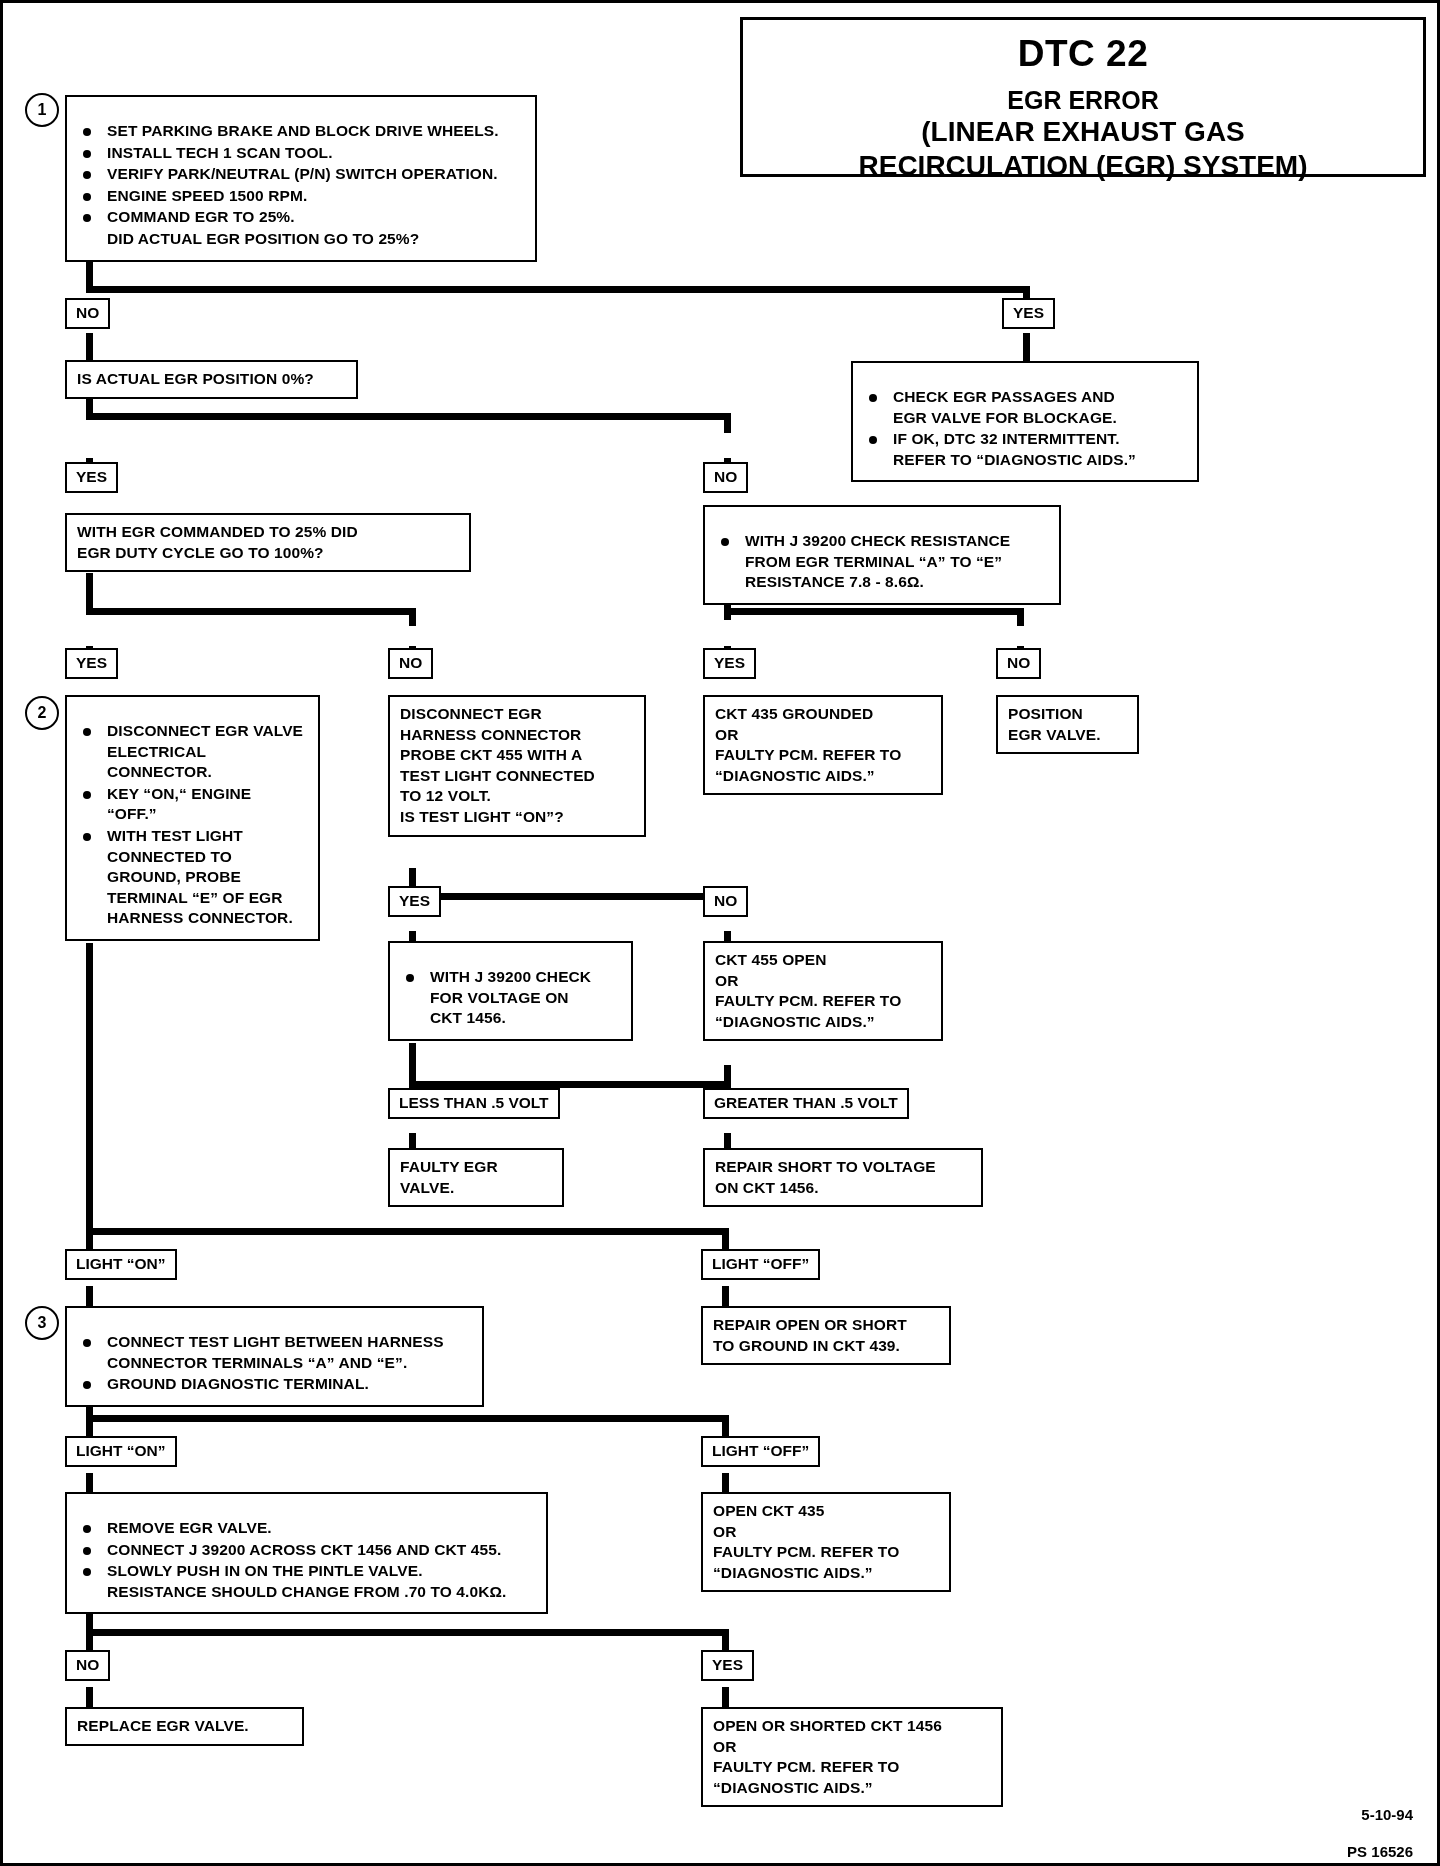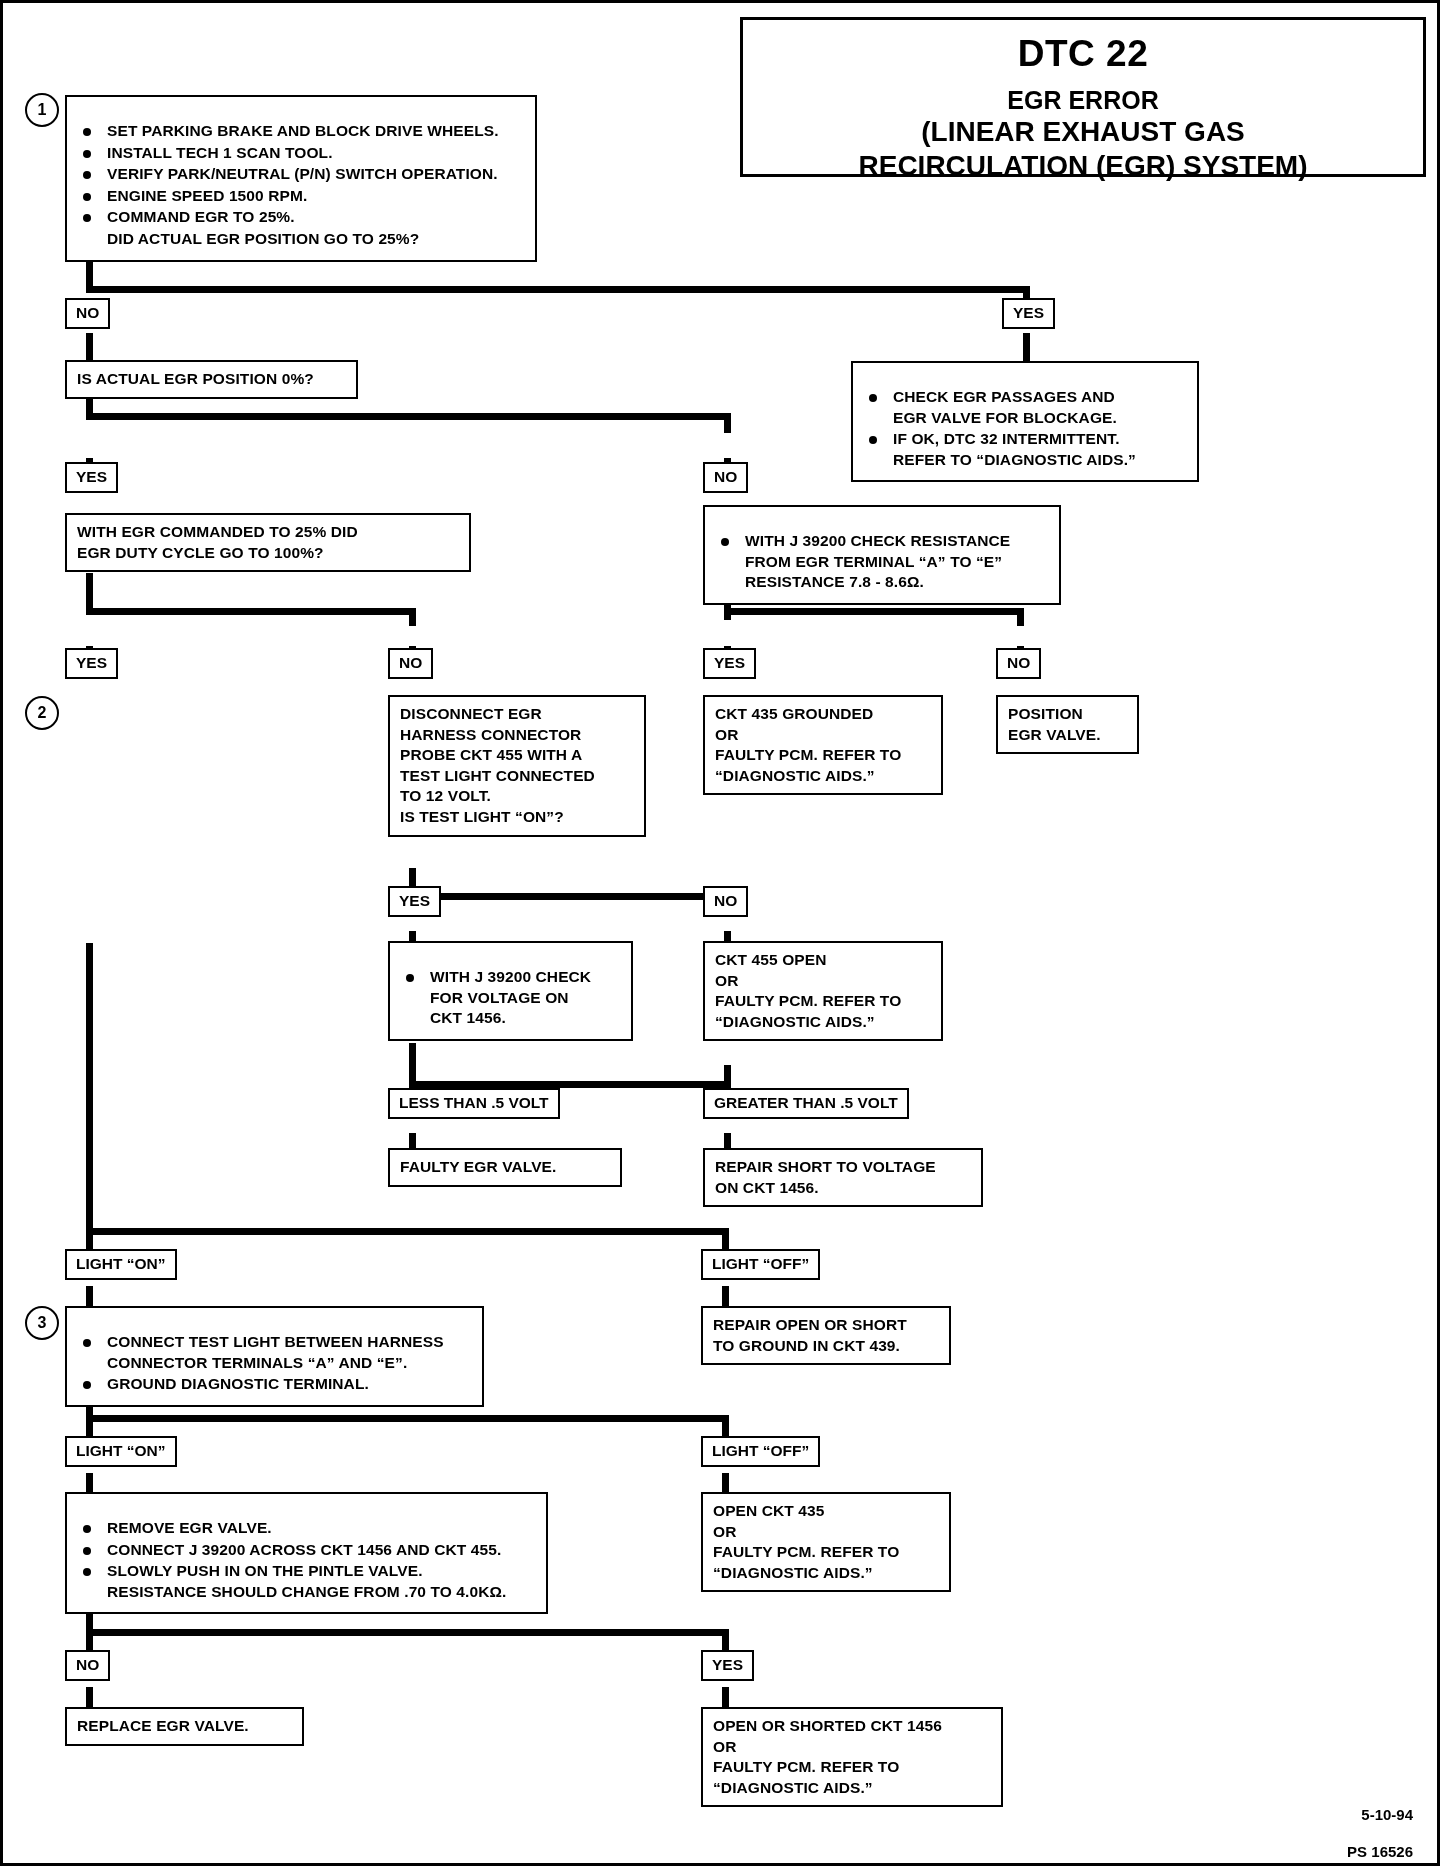"DISCONNECT EGR VALVE" div.box { html: none -> <div> <ul> <li>DISCONNECT EGR VALVE ELECTRICAL CONNECTOR.</li> <li>KEY “ON,“ ENGINE “OFF.”</li> <li>WITH TEST LIGHT CONNECTED TO GROUND, PROBE TERMINAL “E” OF EGR HARNESS CONNECTOR.</li> </ul> </div> }
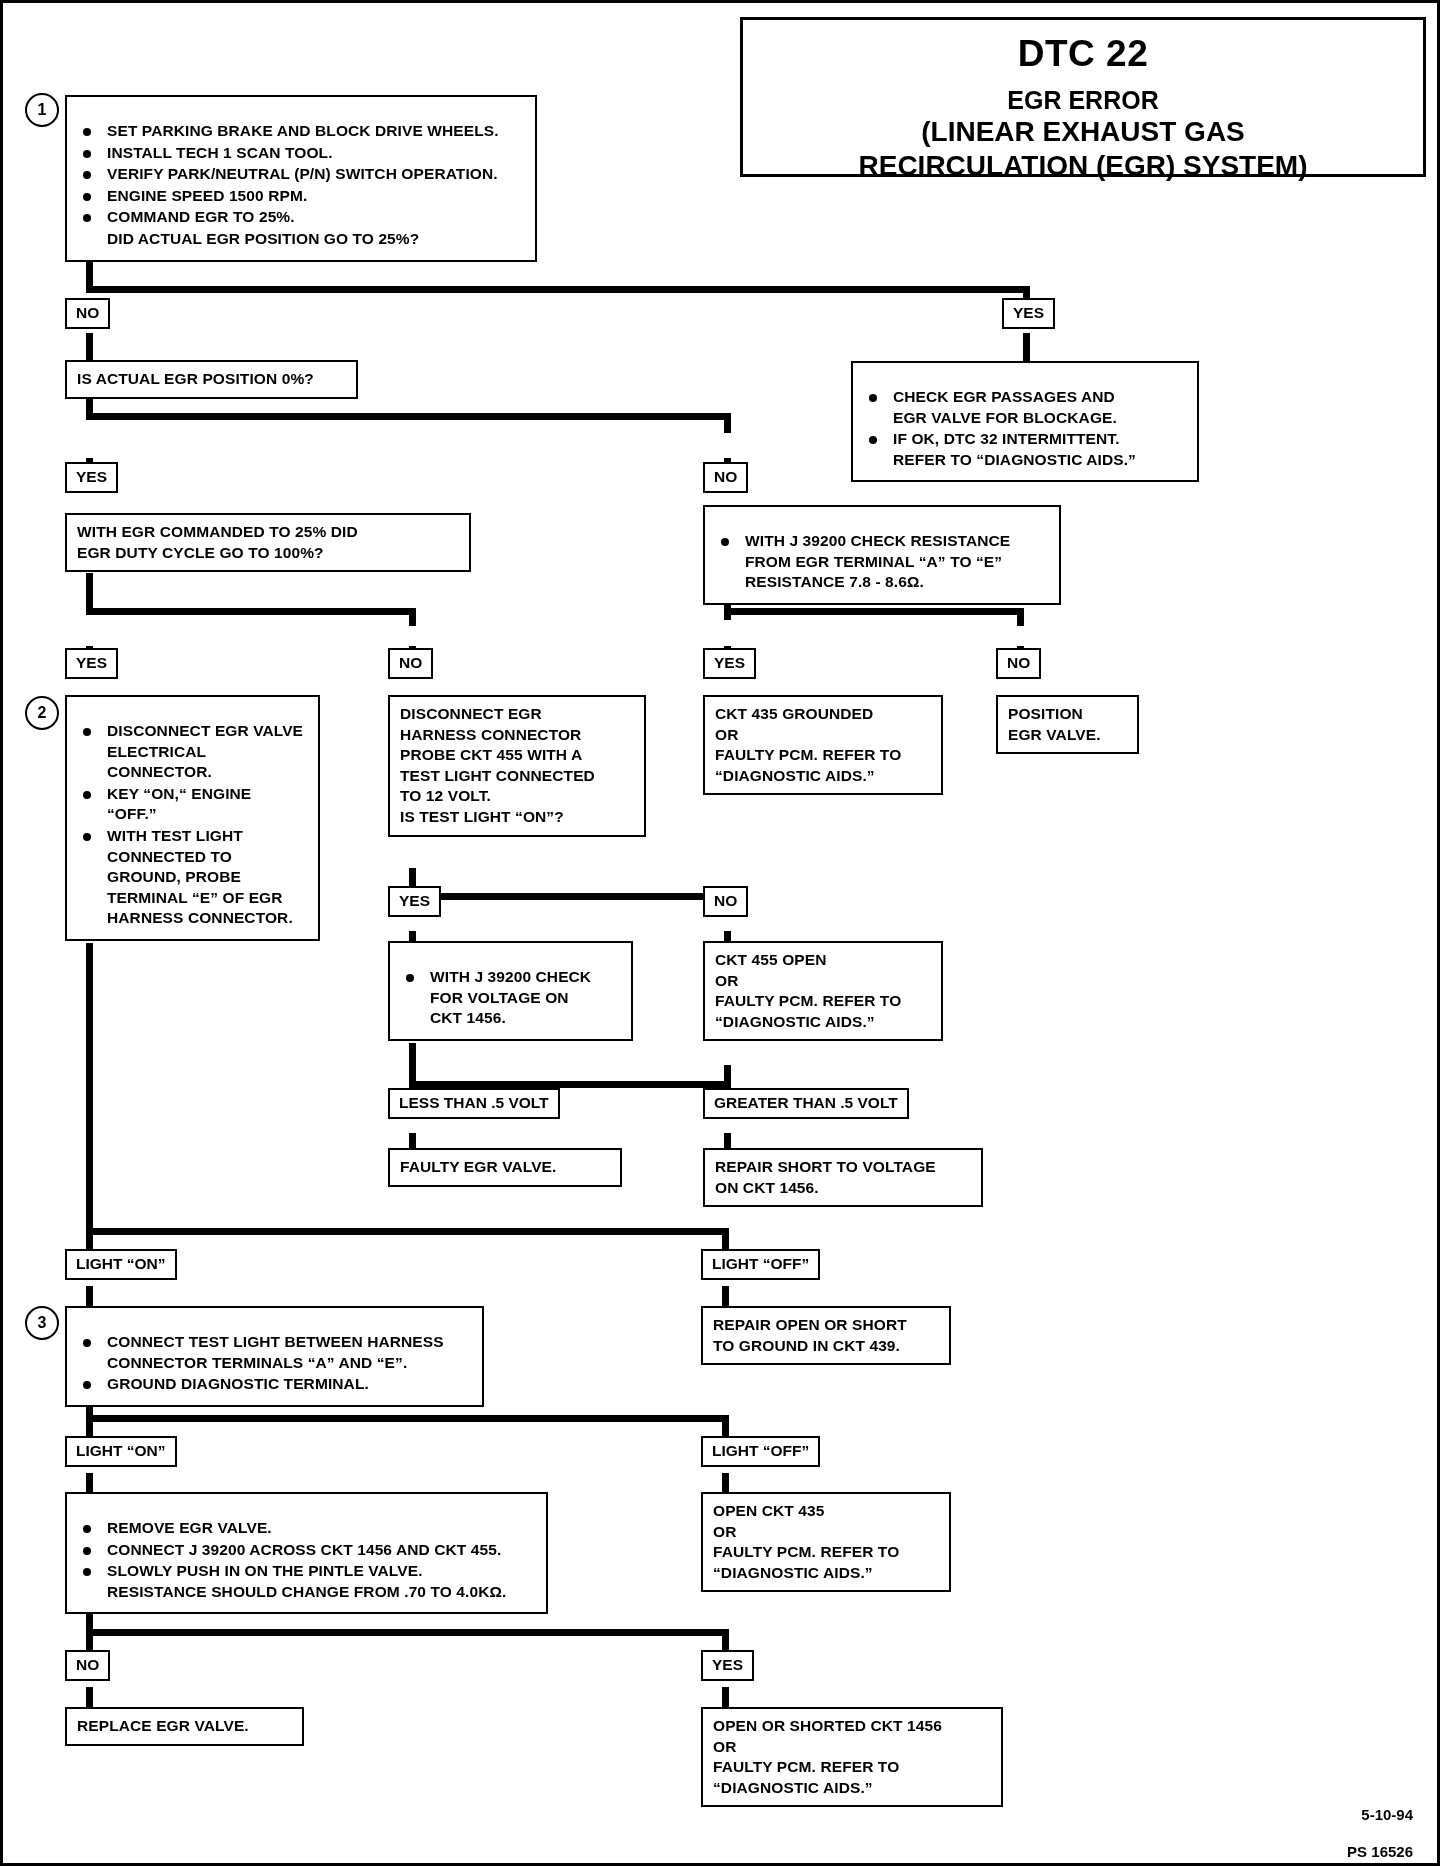"FAULTY EGR VALVE." div.box { width: 234px -> 176px }
